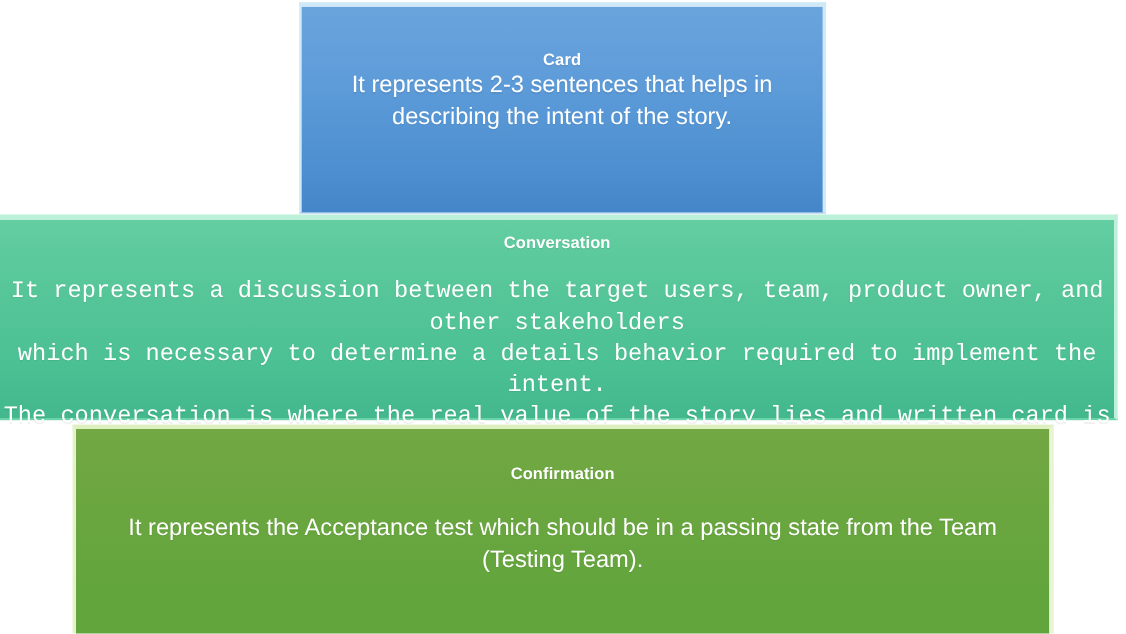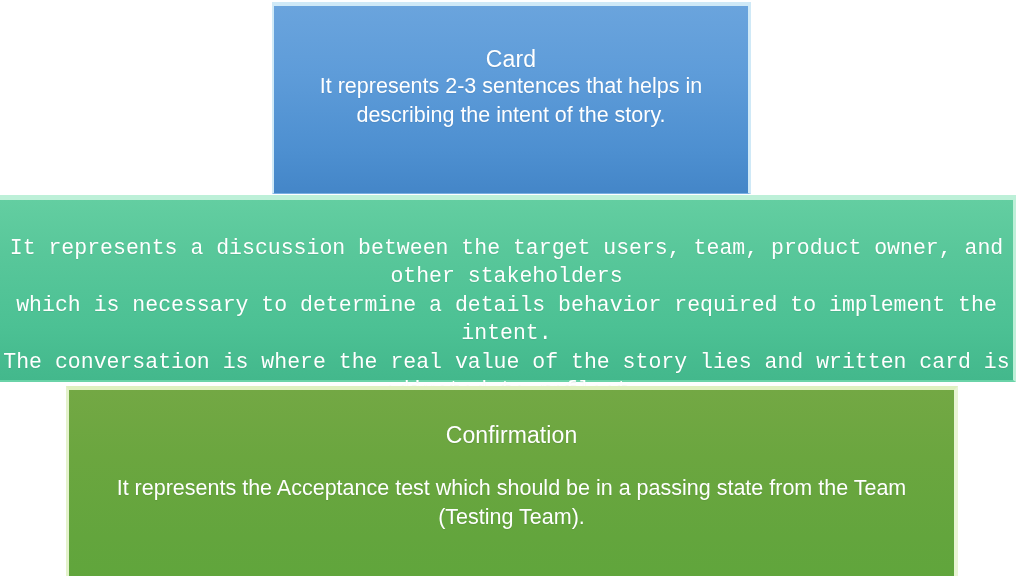"Card" .band-title { font-size: 23px -> 15px; font-weight: normal -> bold }
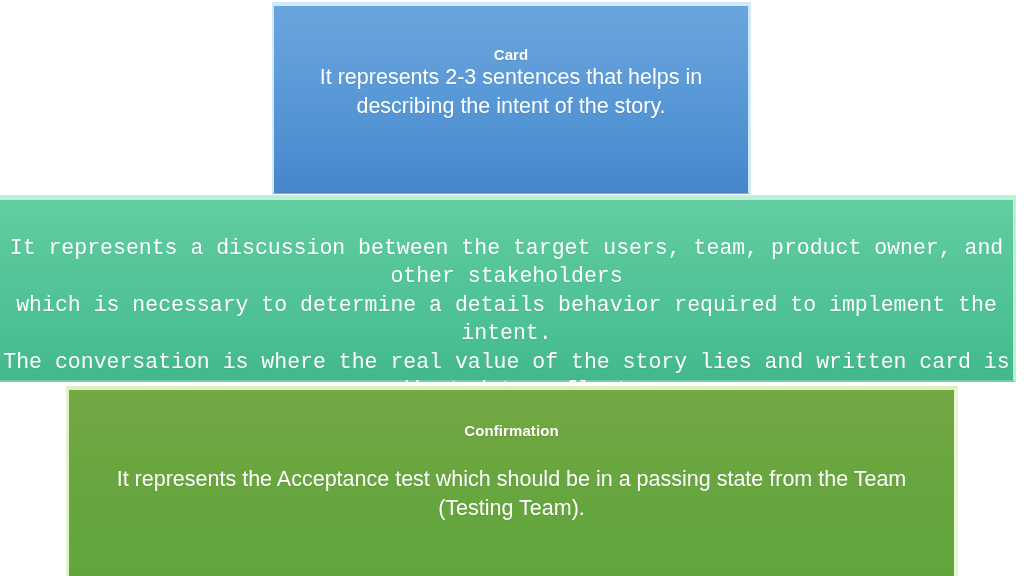"Conversation" div.band-title { html: none -> <div>Conversation</div> }
